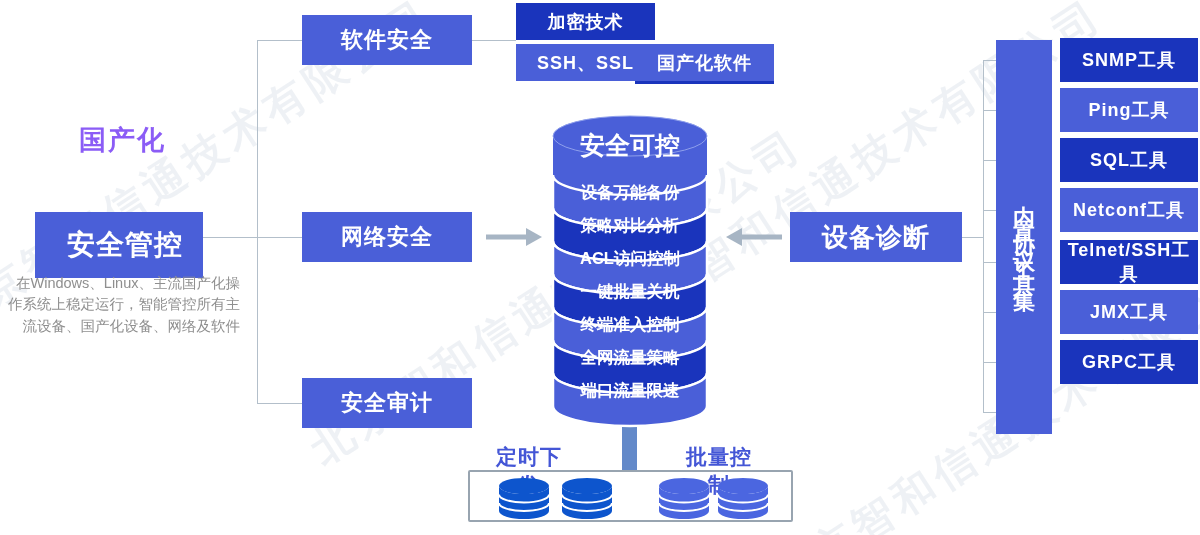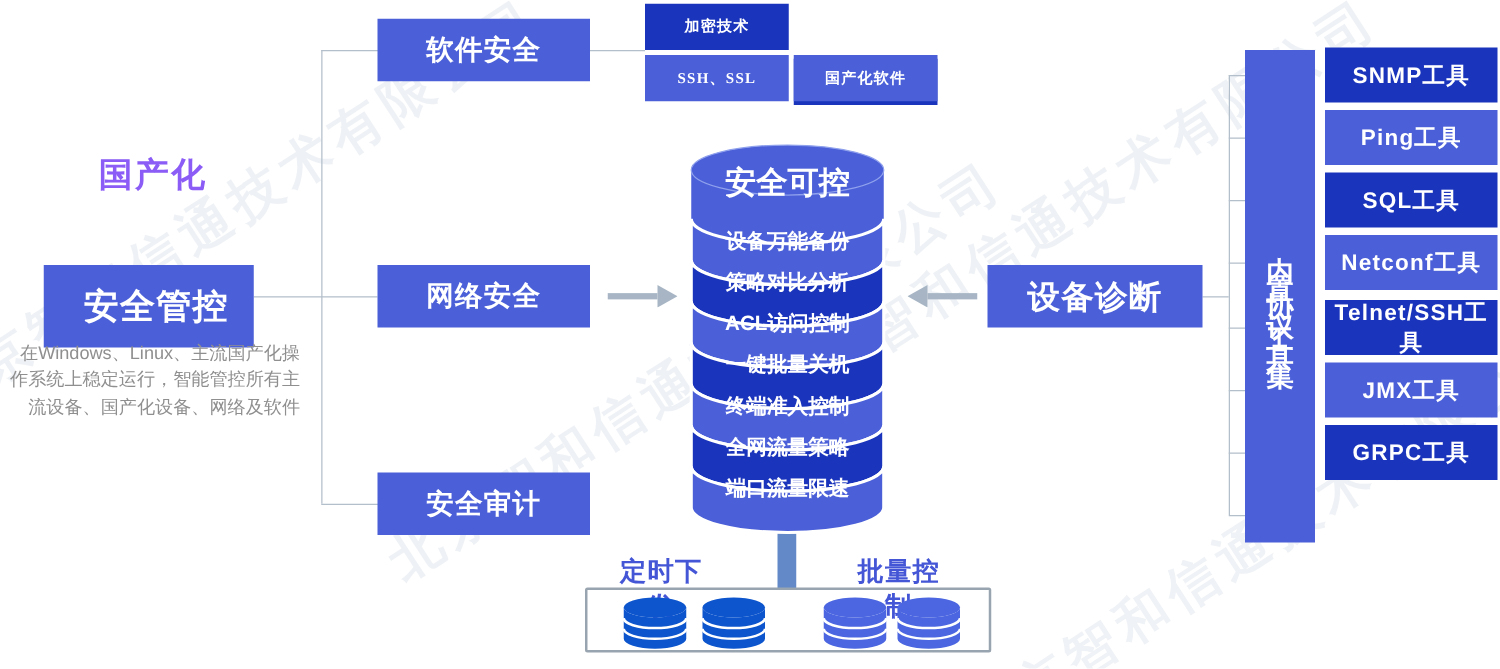"加密技术" .gridbox { font-family: Liberation Serif, serif -> none; font-size: 12px -> 18px; width: 115px -> 139px }
